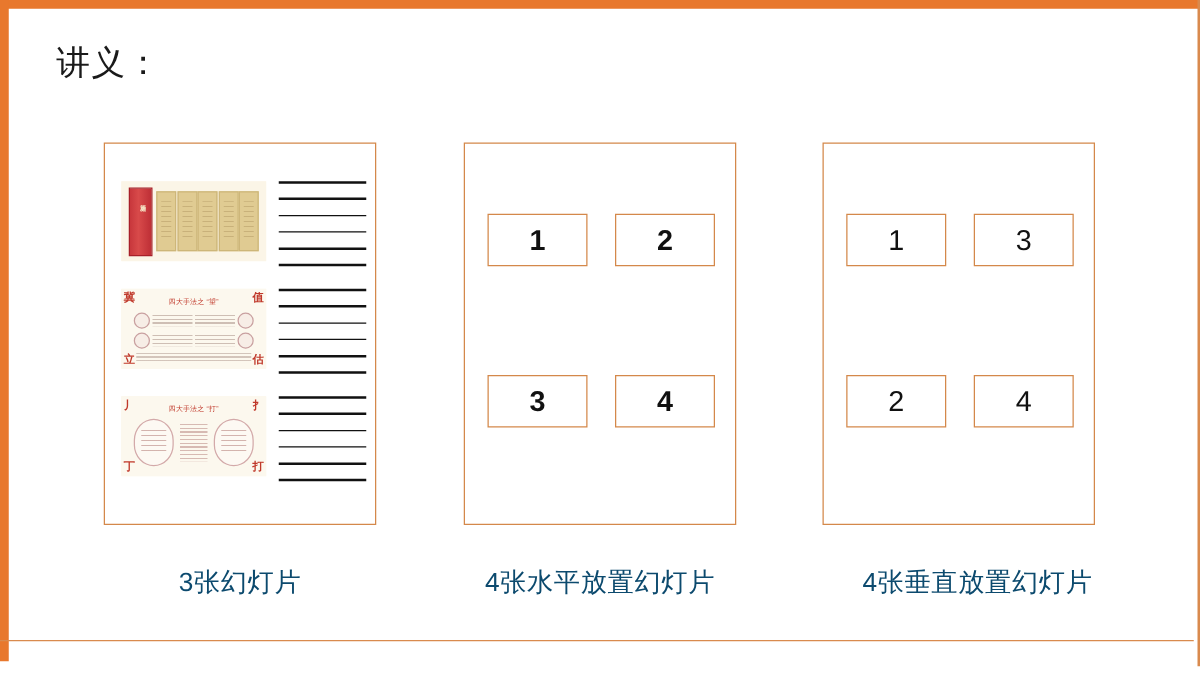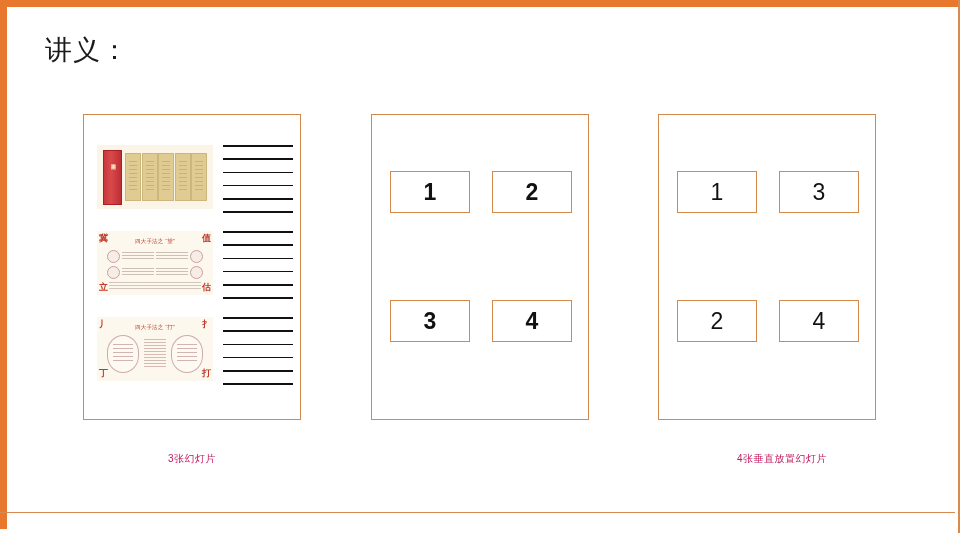"3张幻灯片" .caption { color: #be185d -> #0c4a6e; font-size: 10px -> 21px }
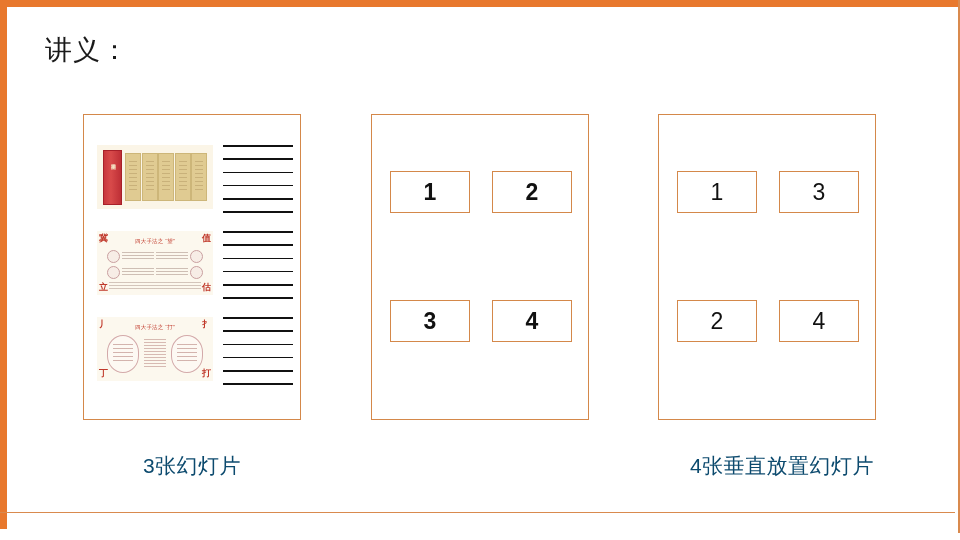"4张水平放置幻灯片" div.caption { html: none -> <div>4张水平放置幻灯片</div> }
